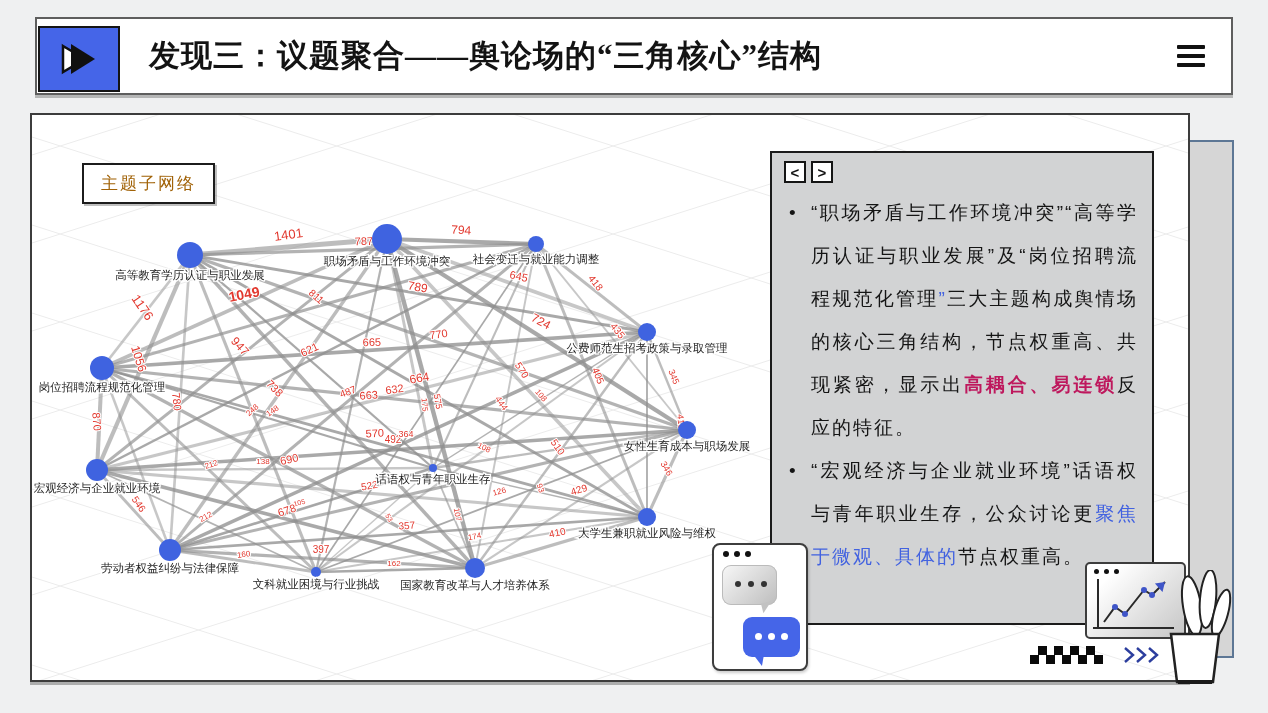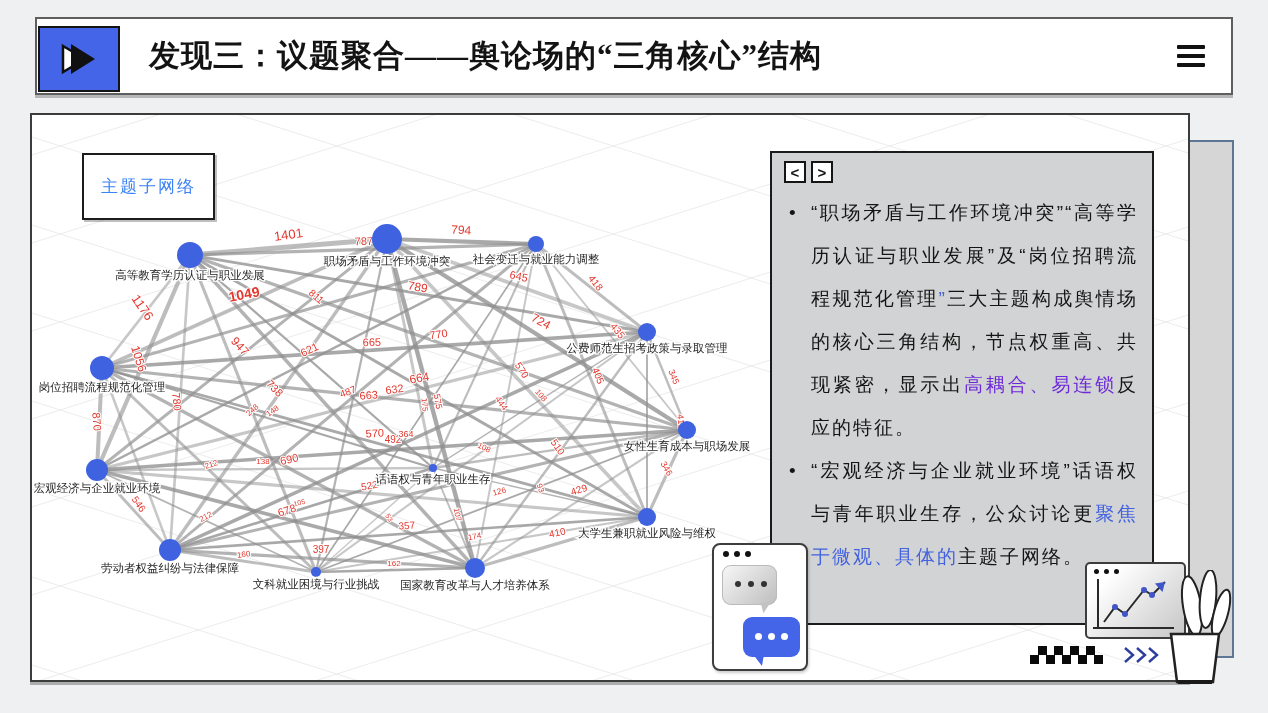"主题子网络" .tag { color: #3b82f6 -> #a16207; padding: 20px 17px -> 7px 17px; top: 38px -> 48px }
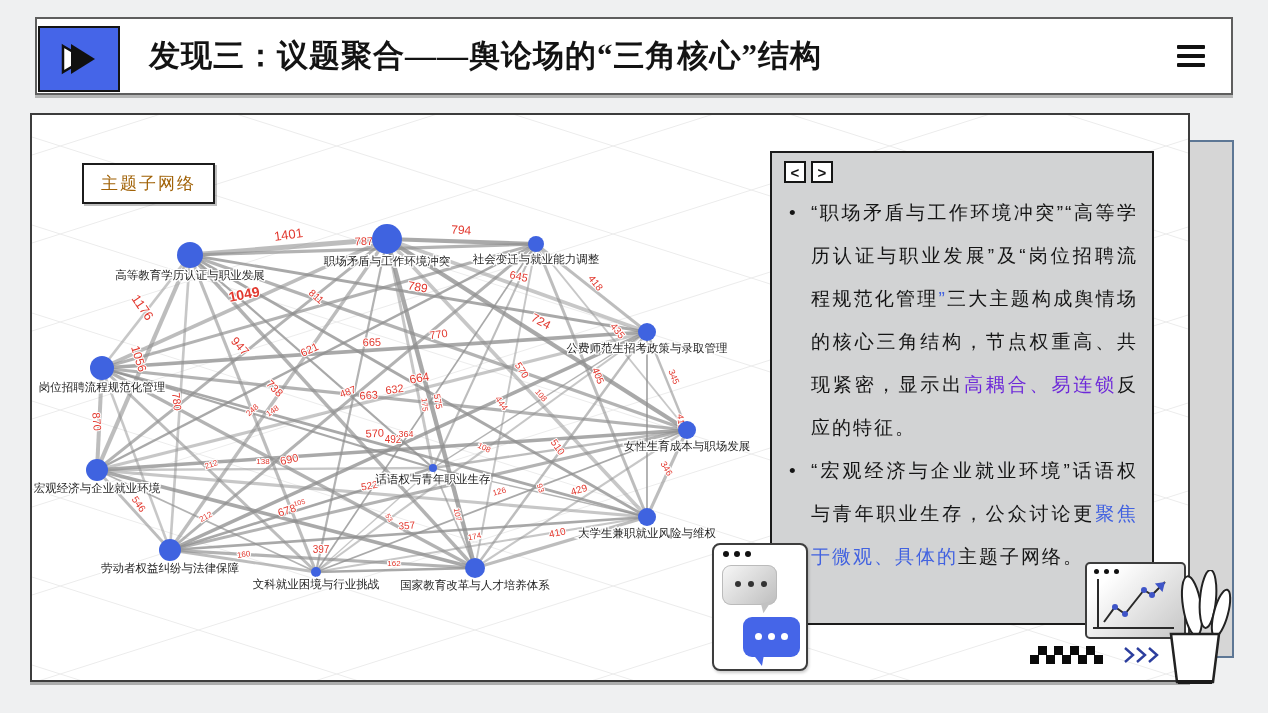"高耦合、易连锁" span { color: #6d28d9 -> #be185d; font-weight: none -> bold }
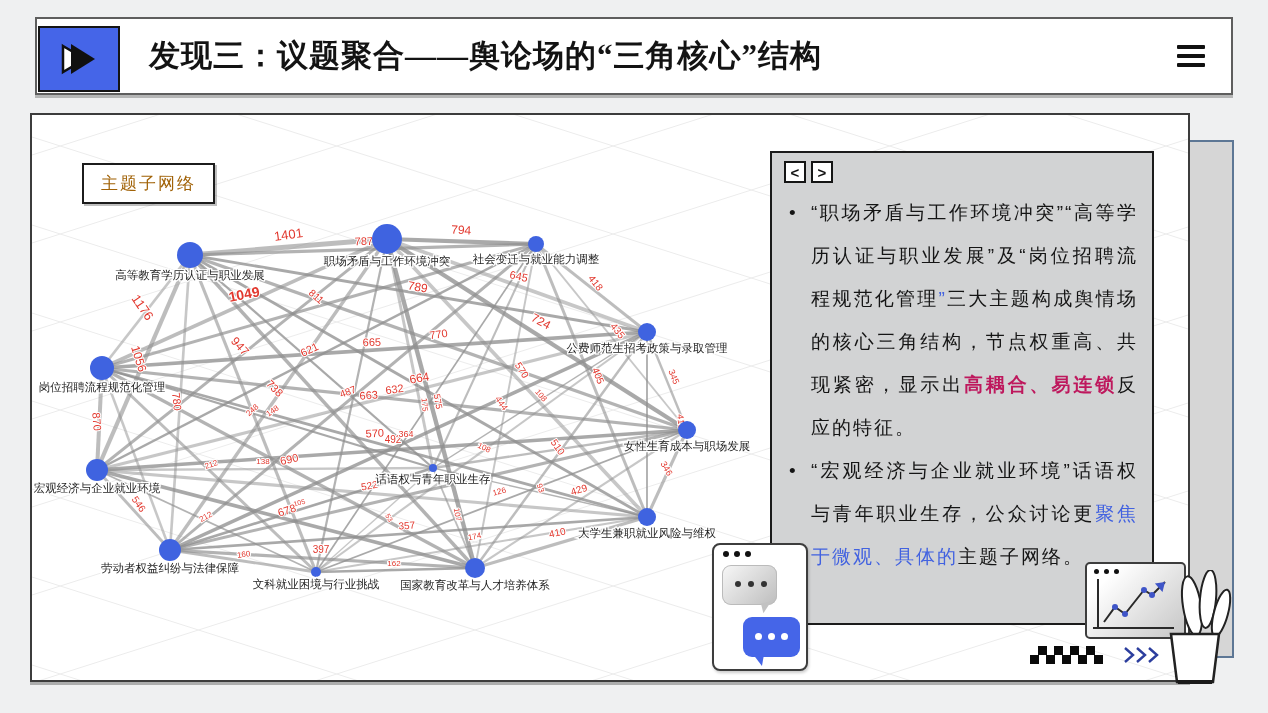"主题子网络。" span { text: 主题子网络 -> 节点权重高 }
